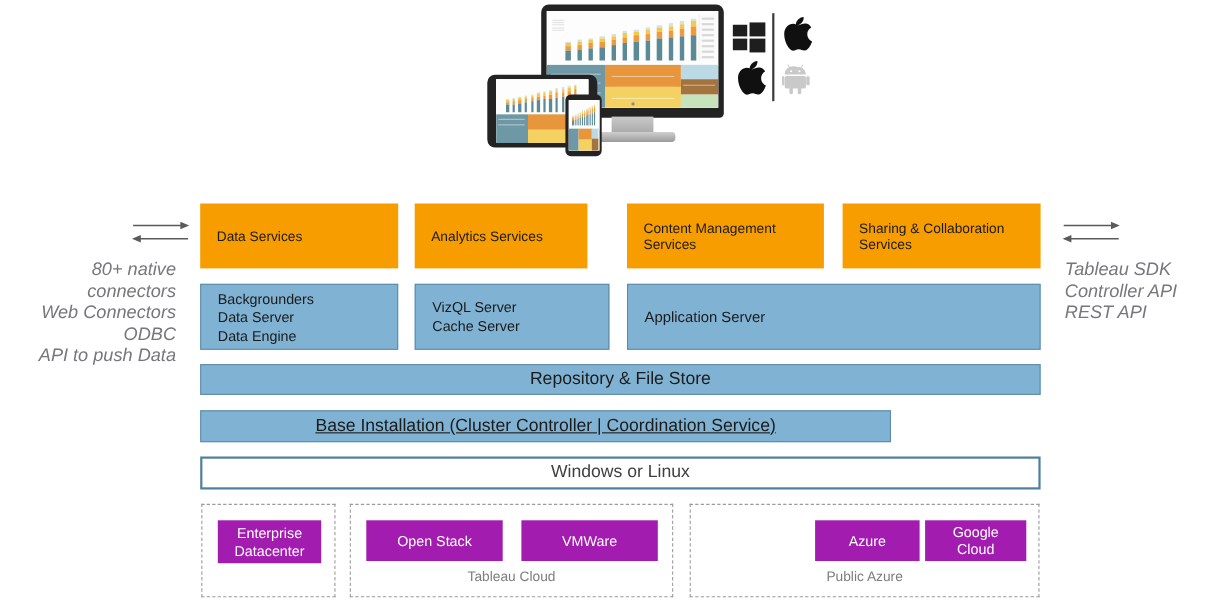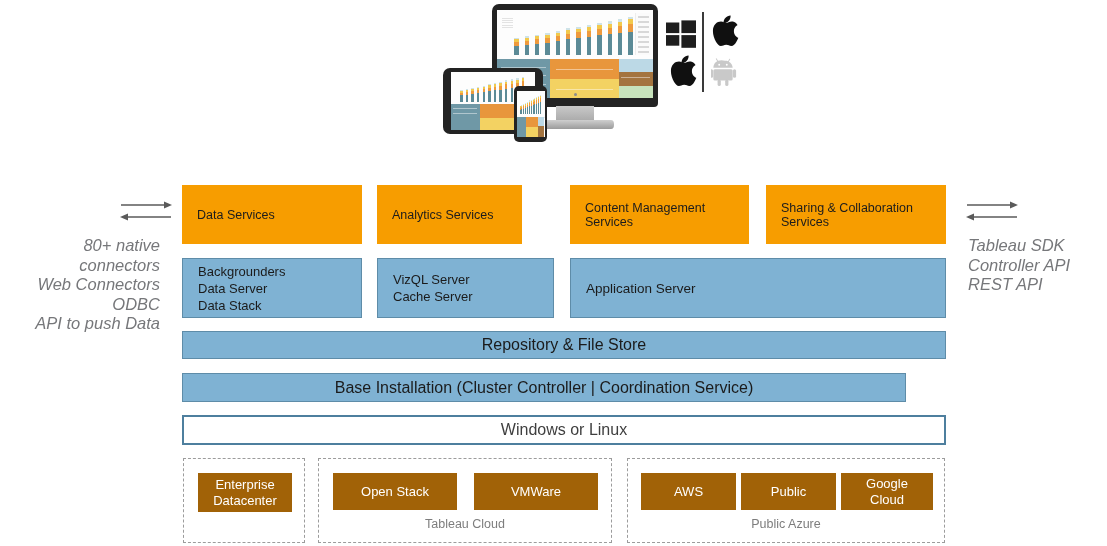"Analytics Services" div.box { width: 145px -> 157px }
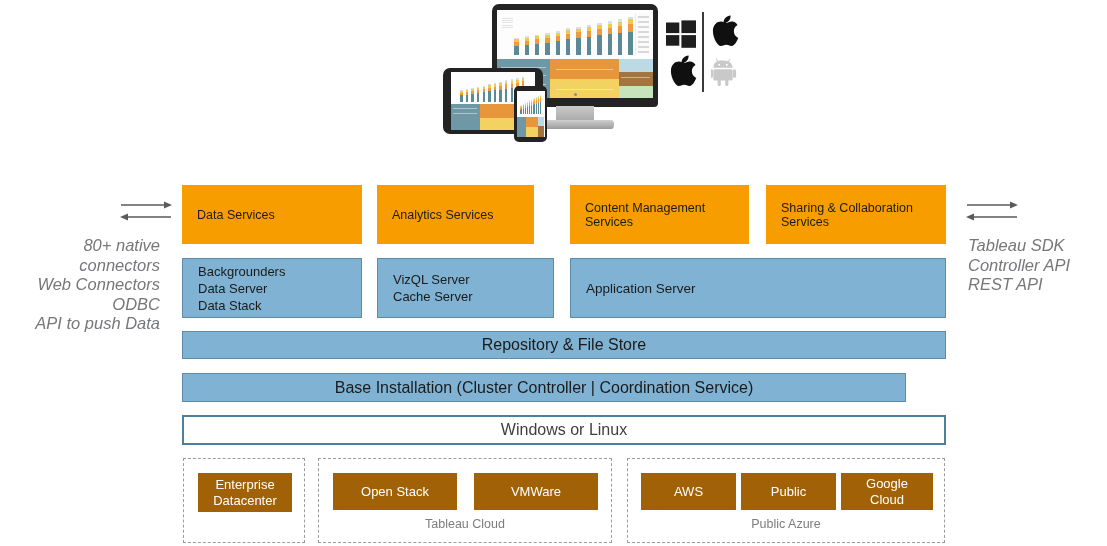"Backgrounders" span.label-ml { text: Stack -> Engine }
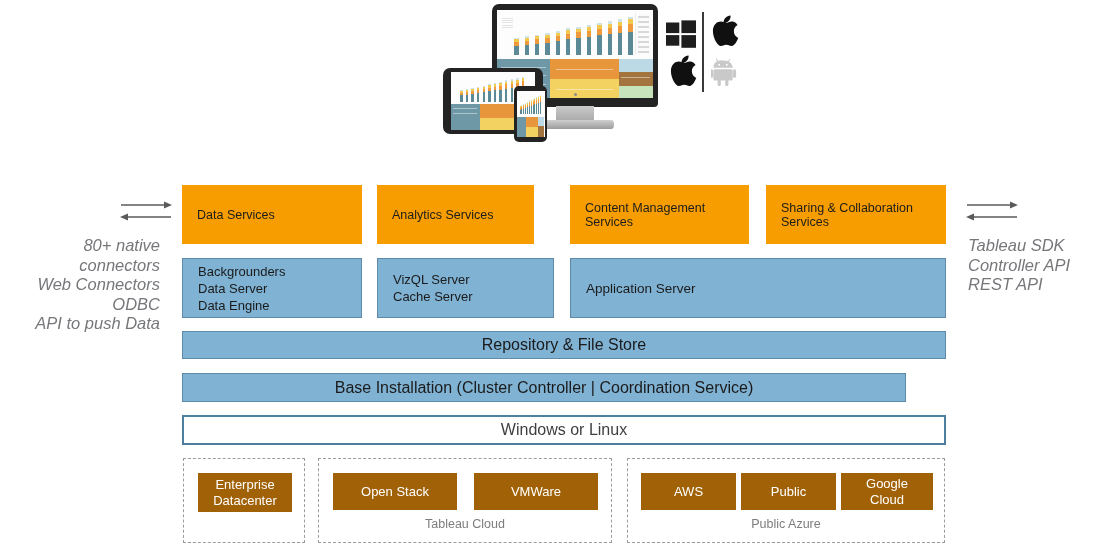"Base Installation (Cluster Controller |" div.box { text-decoration: none -> underline; width: 724px -> 628px }
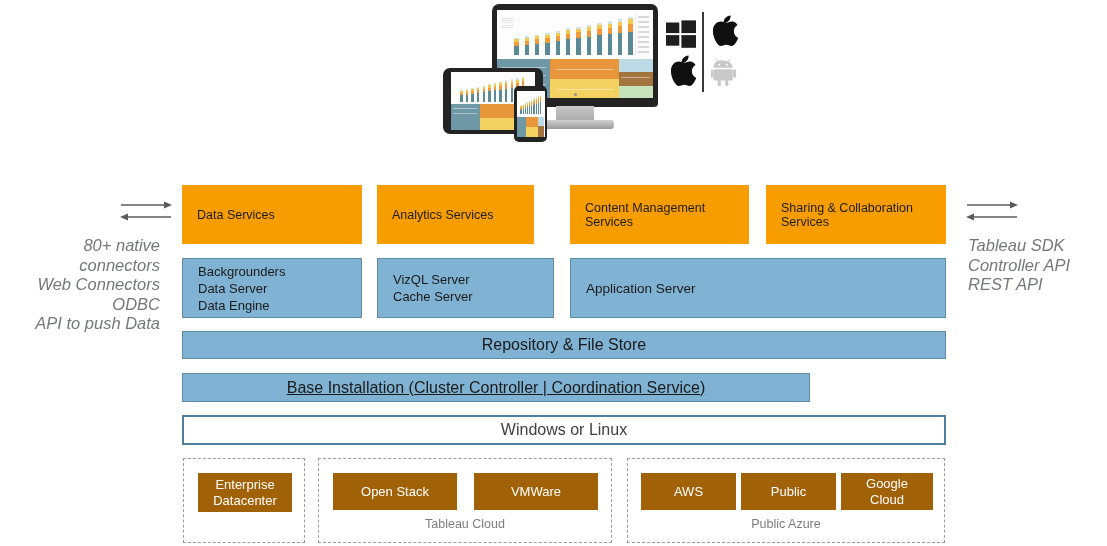"Enterprise" .chip { background: #a16207 -> #a21caf }
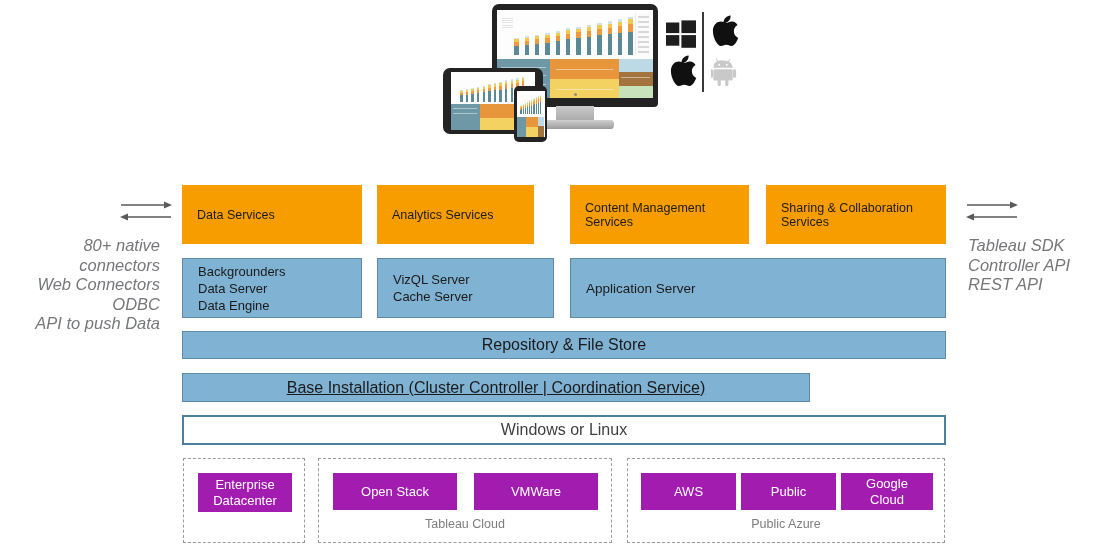"AWS" div.chip { html: <div> <span>AWS</span> </div> -> none }
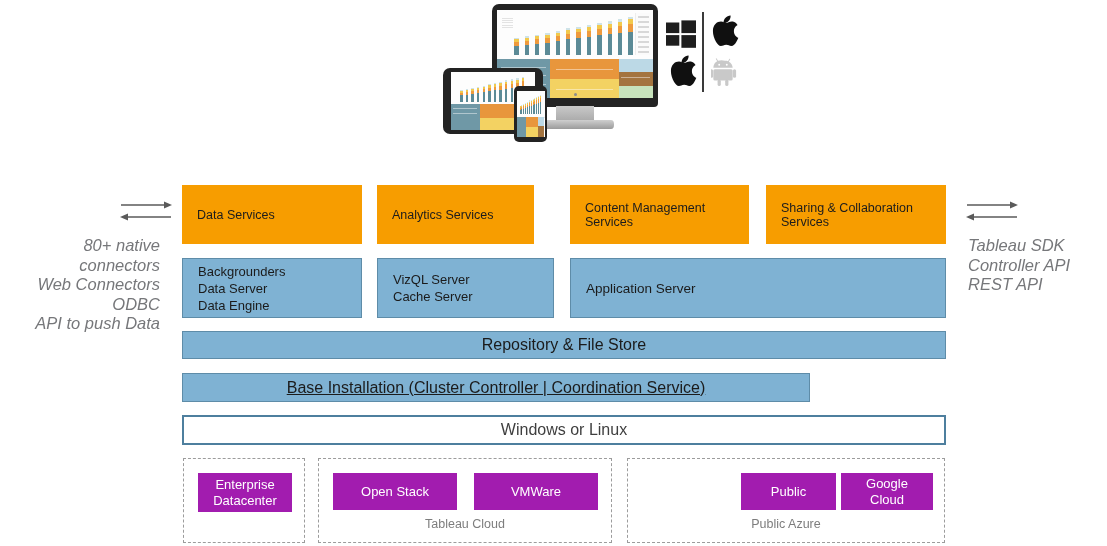"Public" span { text: Public -> Azure }
